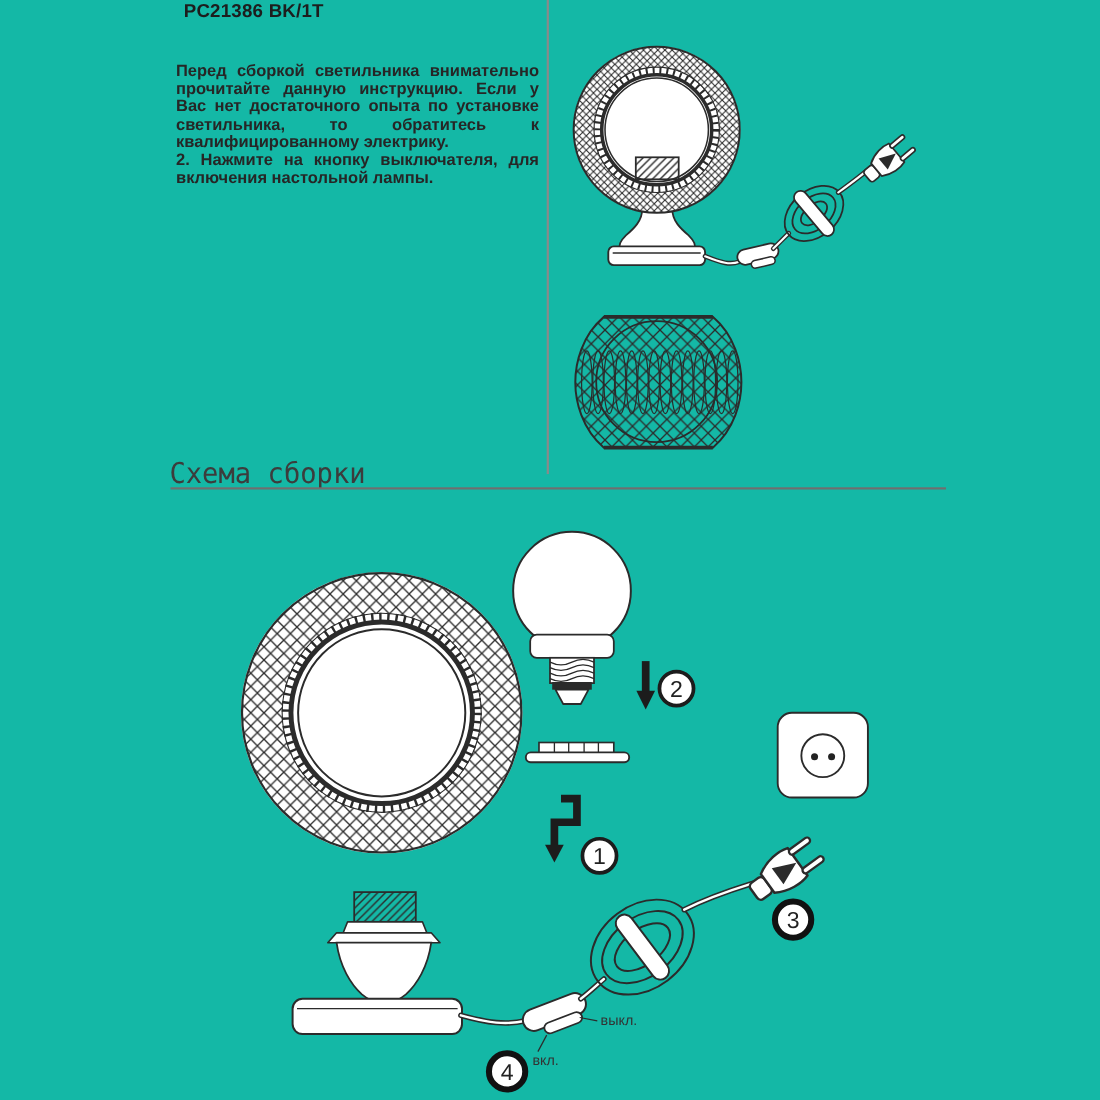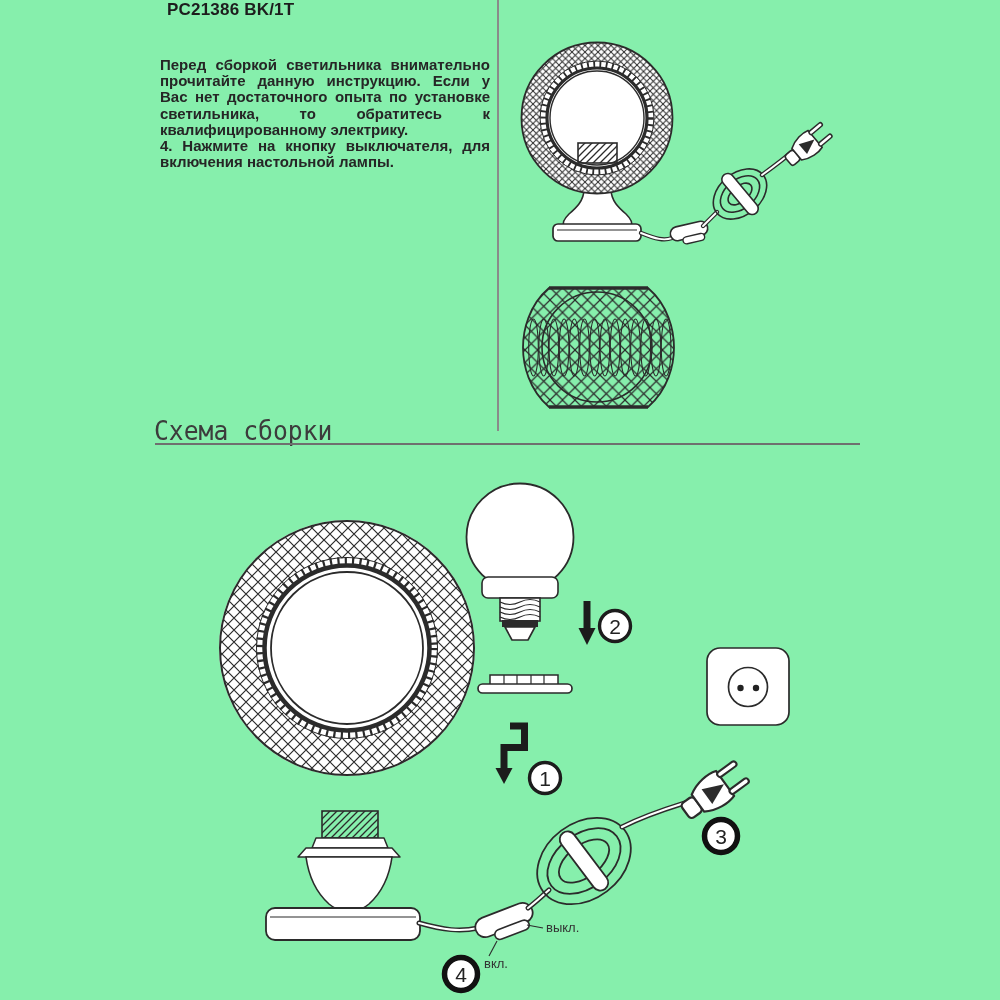"PC21386 BK/1T" #page { background: #86efac -> #14b8a6 }
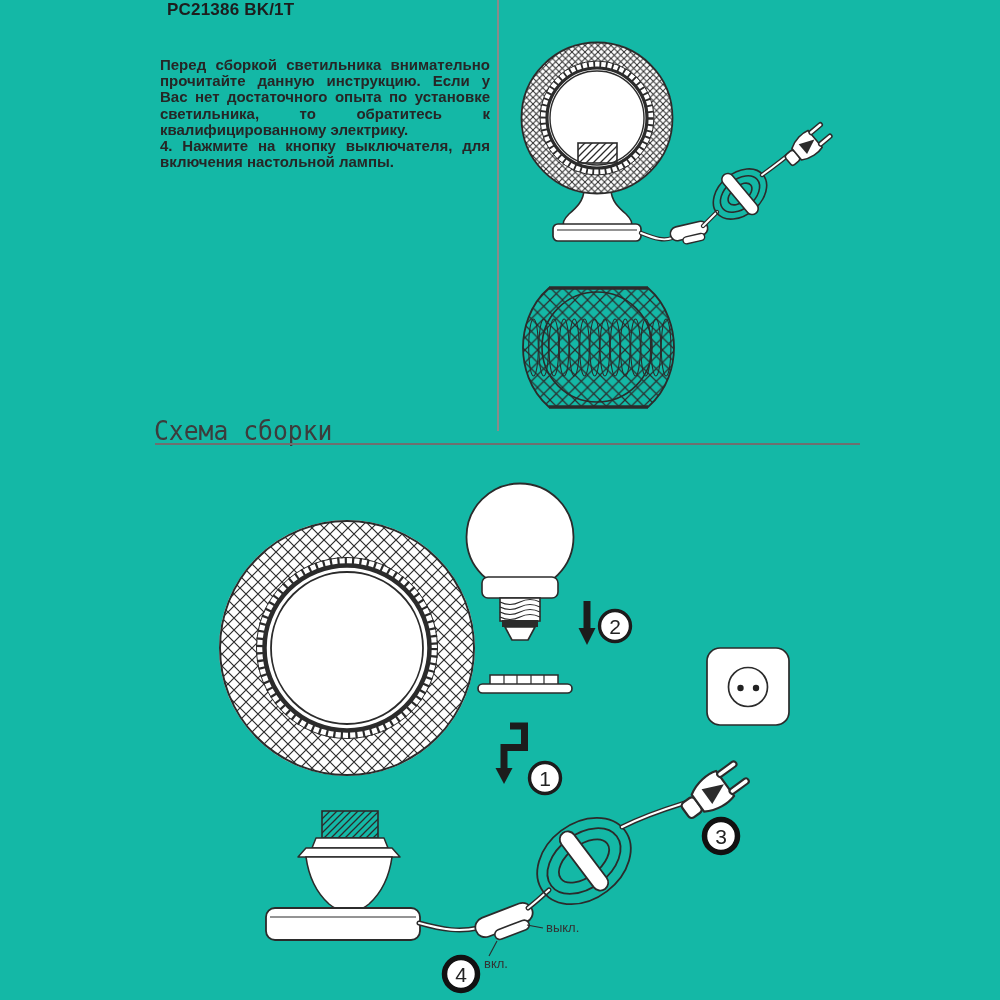"4. Нажмите на кнопку выключателя," p { text: 4 -> 2 }
